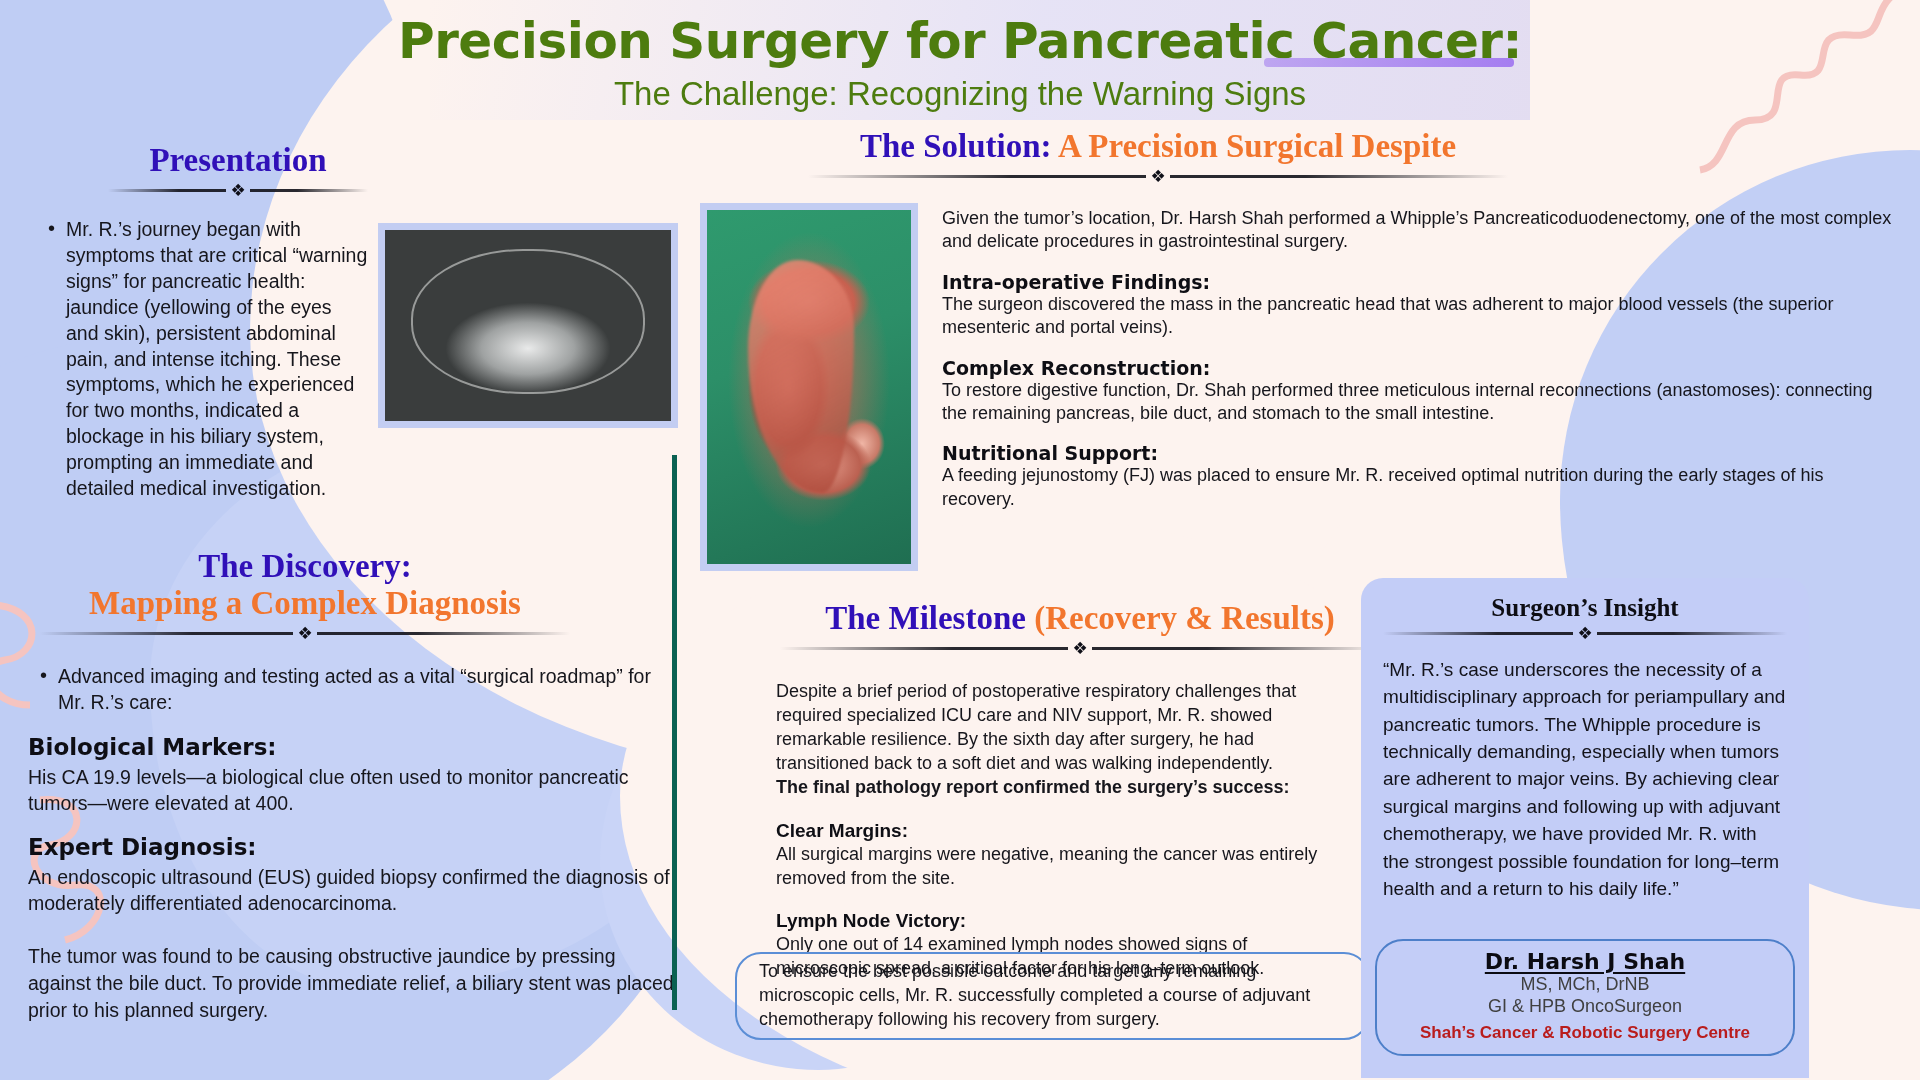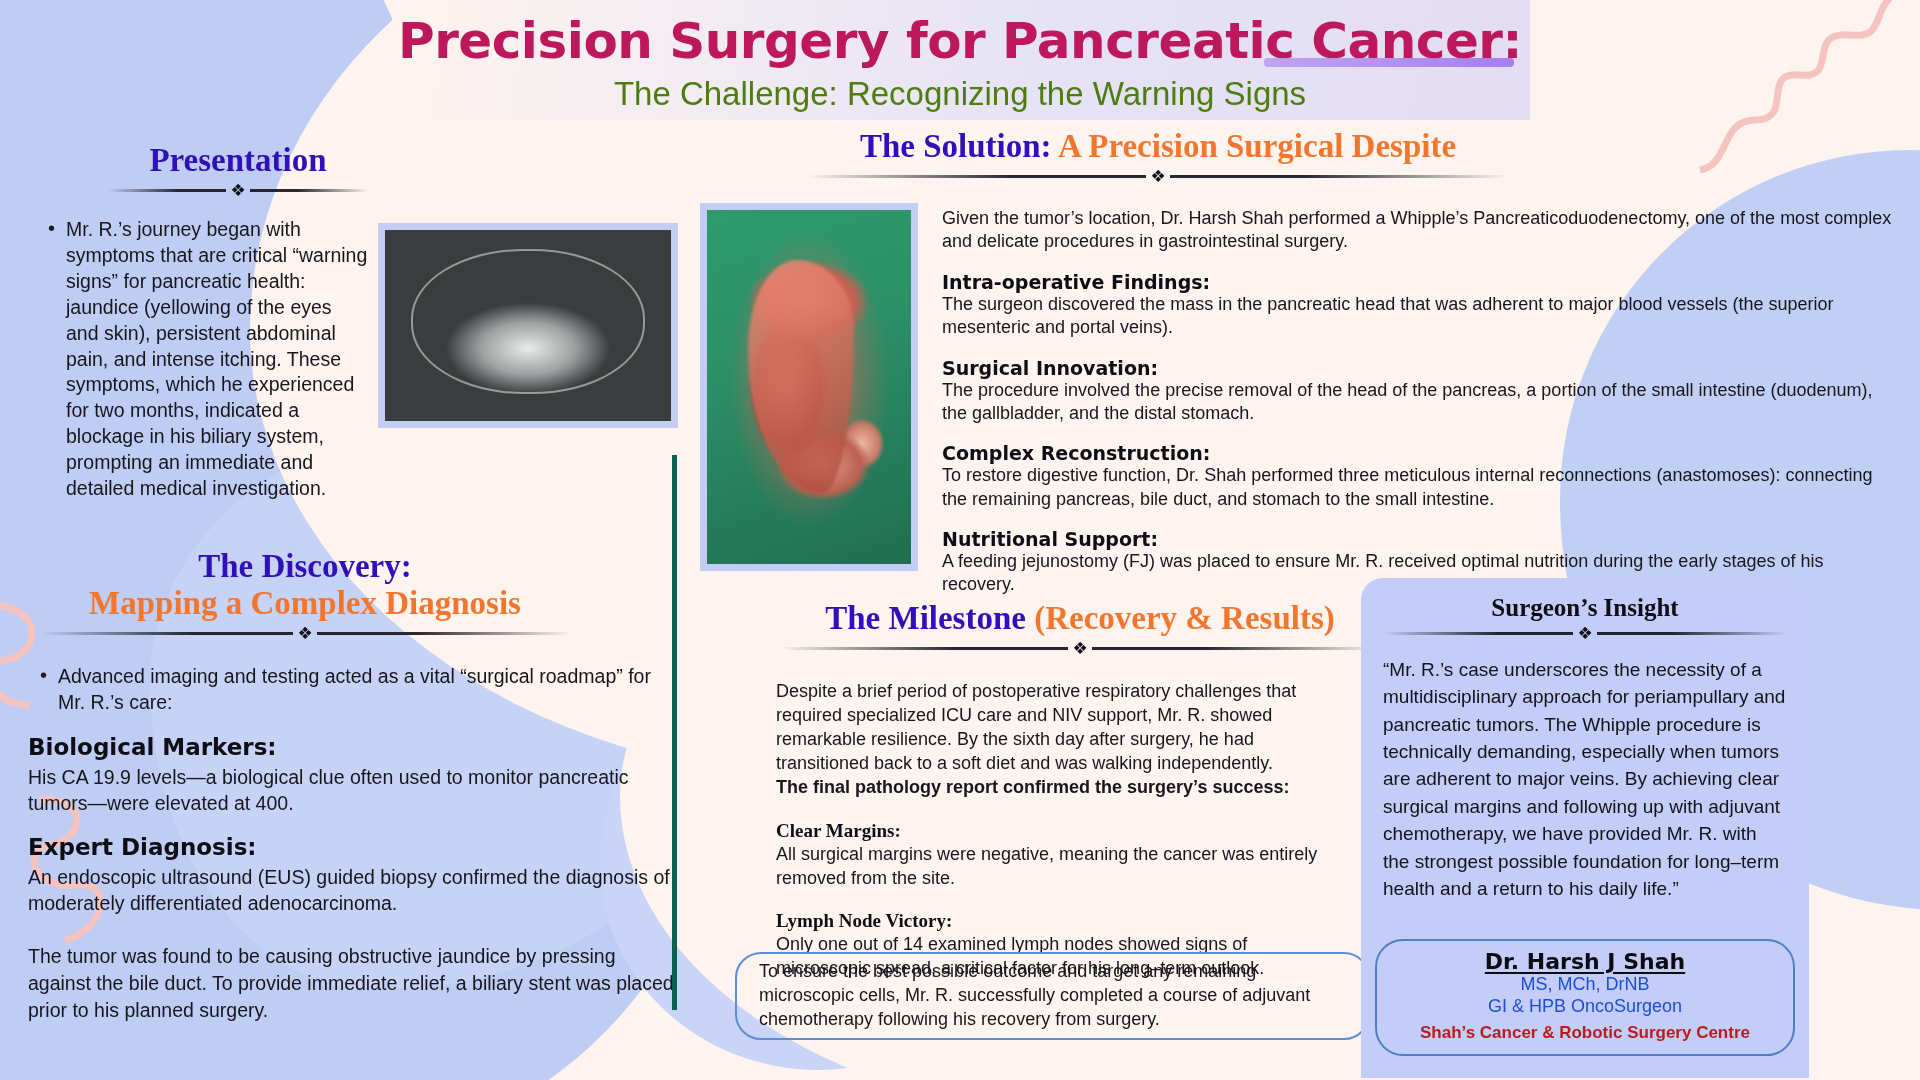"Precision Surgery for Pancreatic Cancer:" .poster-title { color: #be185d -> #4d7c0f }
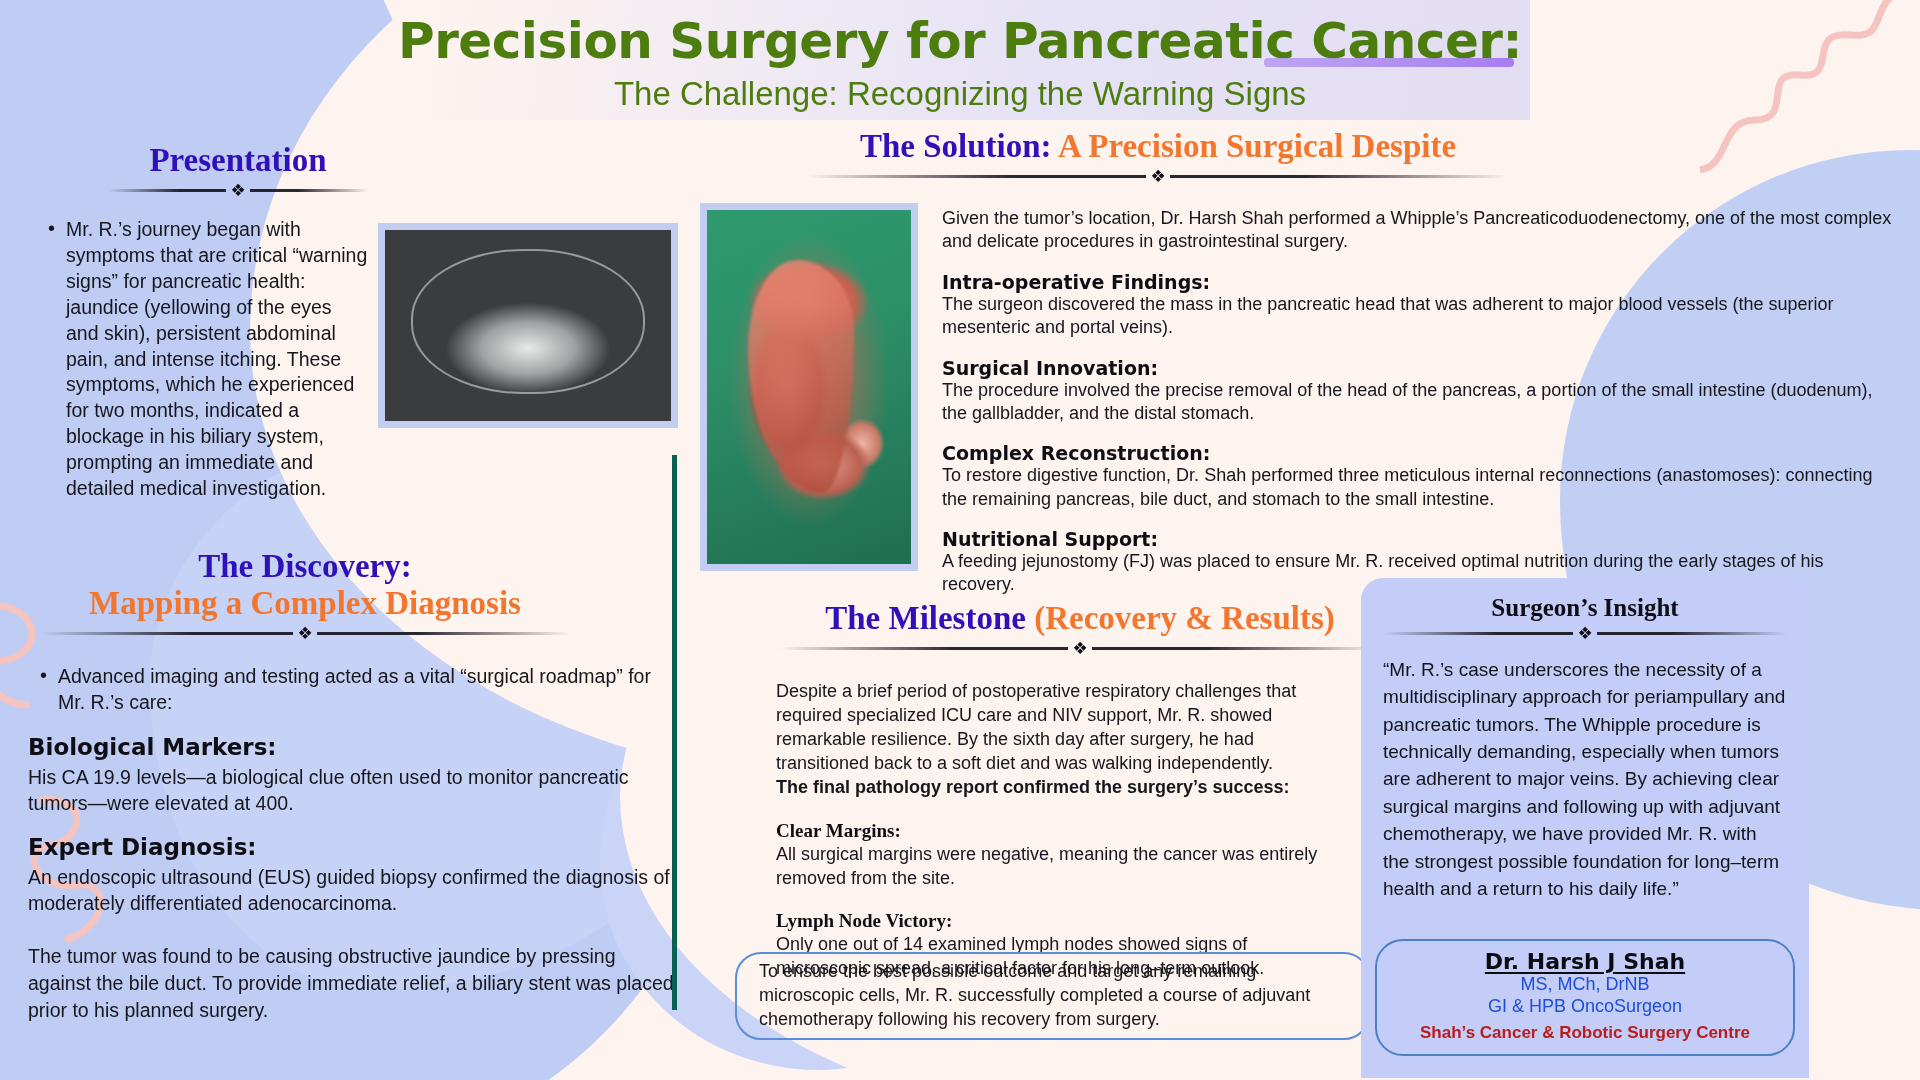"Surgical Innovation:" div { html: <div> <div>Surgical Innovation:</div> <div>The procedure involved the precise removal of the head of the pancreas, a portion of the small intestine (duodenum), the gallbladder, and the distal stomach.</div> </div> -> none }
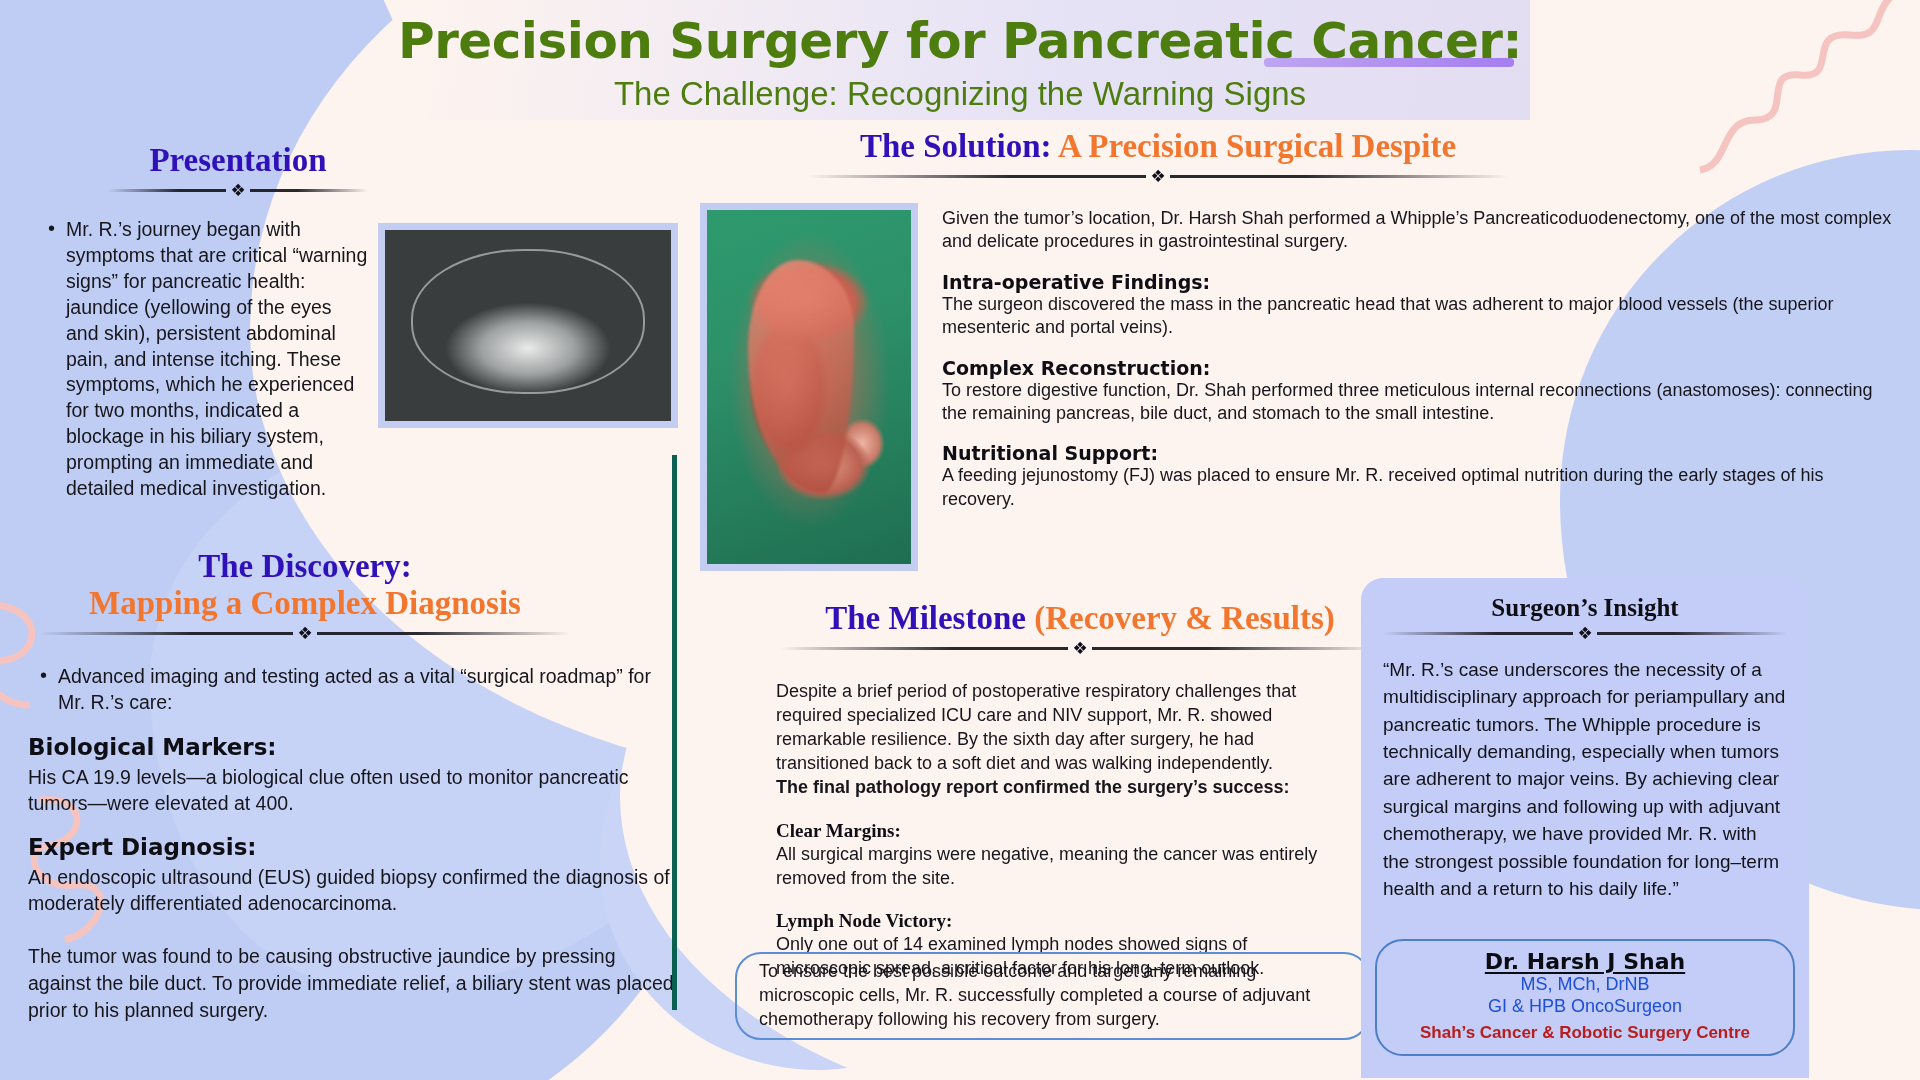"Clear Margins:" .mile-h { font-family: Liberation Serif, serif -> Liberation Sans, sans-serif }
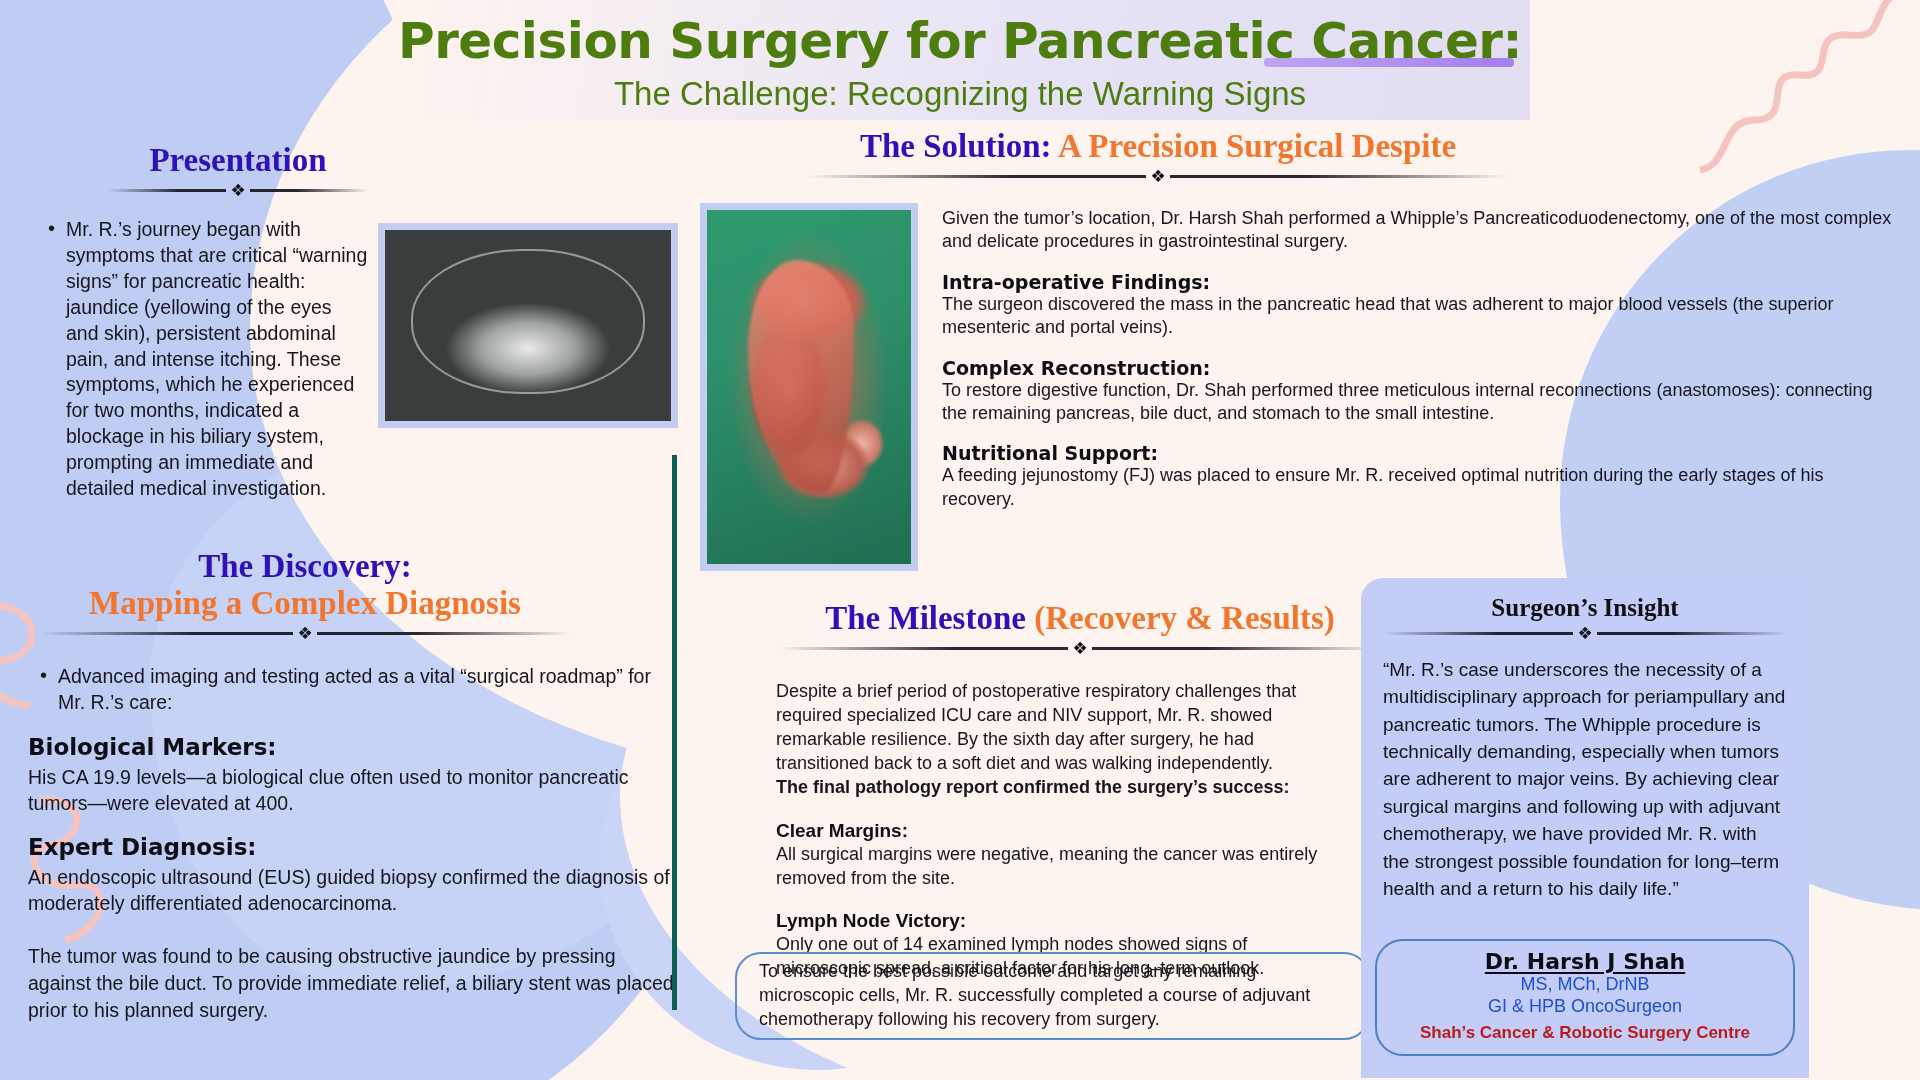"MS, MCh, DrNB" .doc-line { color: #1d4ed8 -> #404040 }
